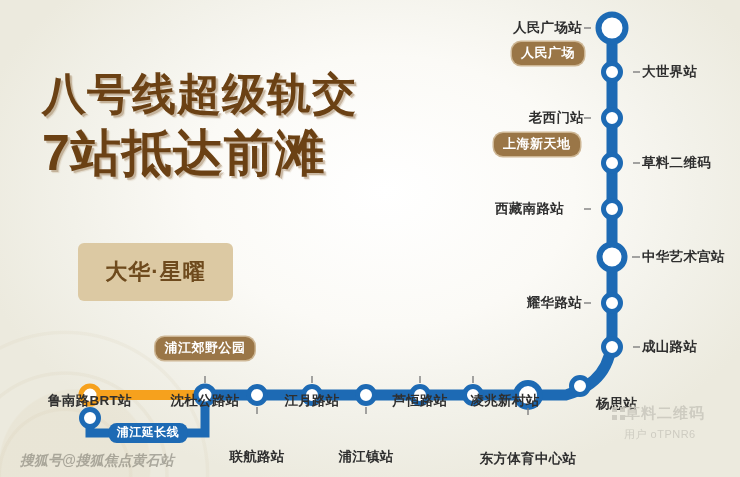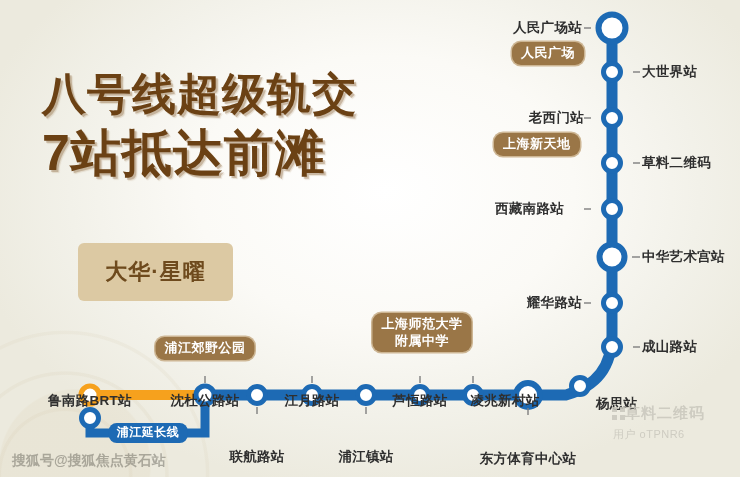"上海师范大学" div.tag { html: <div> <div>上海师范大学</div> <div>附属中学</div> </div> -> none }
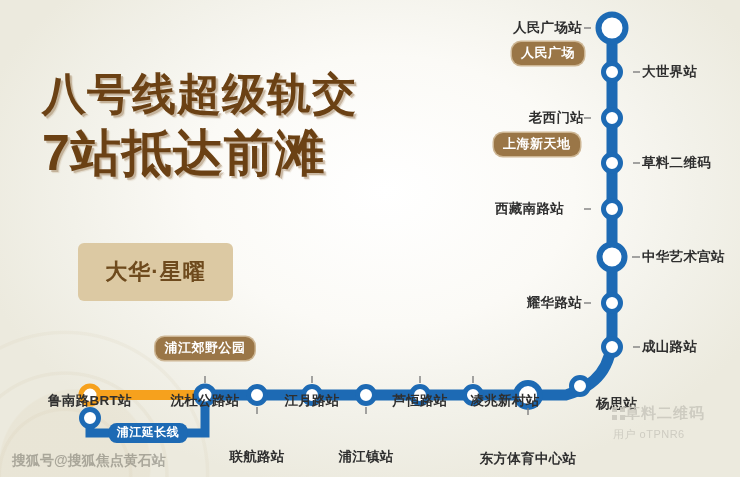"用户 oTPNR6" .wm-br .w2 { margin-left: 1px -> 12px }
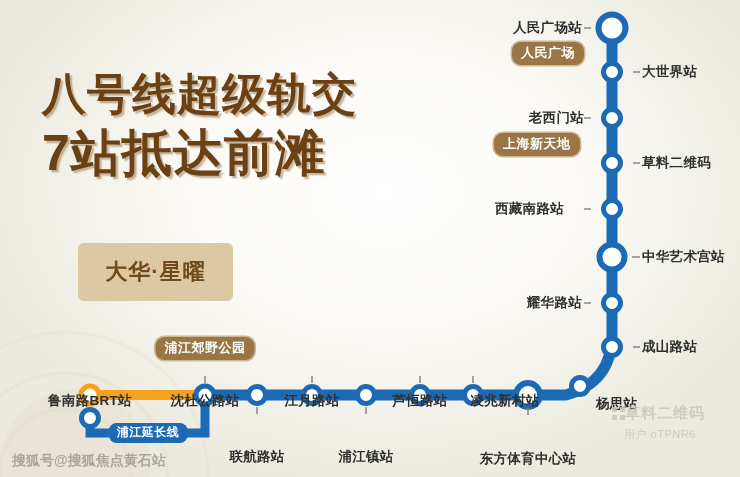"搜狐号@搜狐焦点黄石站" .wm-bl { font-style: none -> italic; left: 12px -> 20px }
